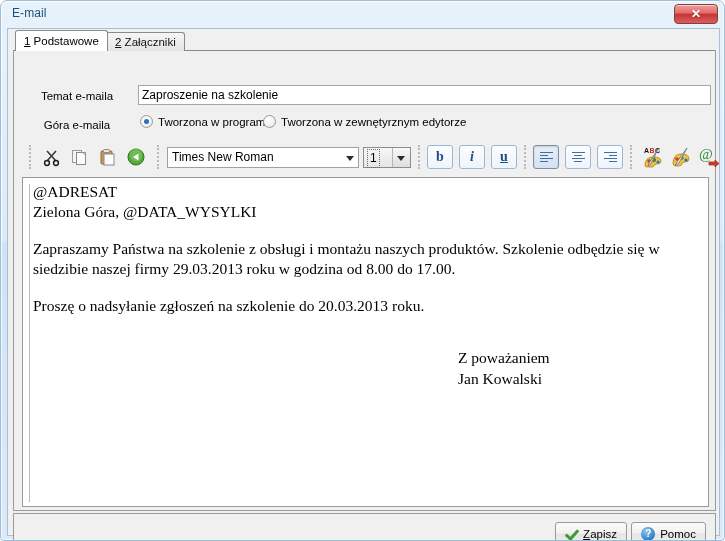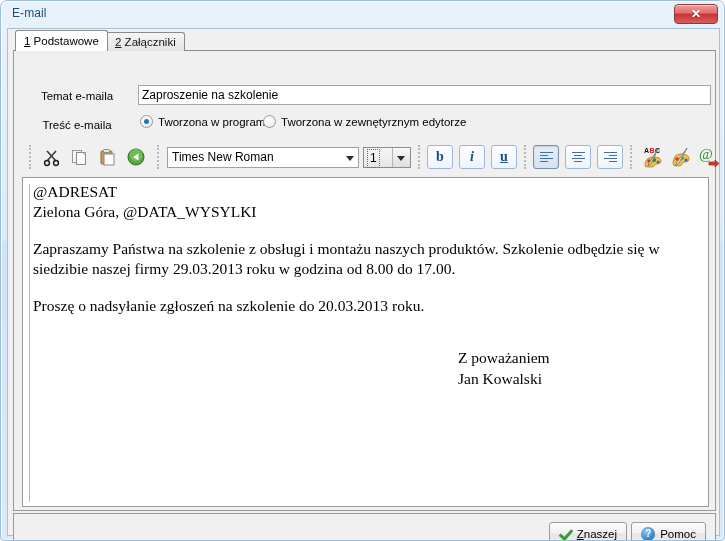"Treść e-maila" div.form-label { text: Treść -> Góra }
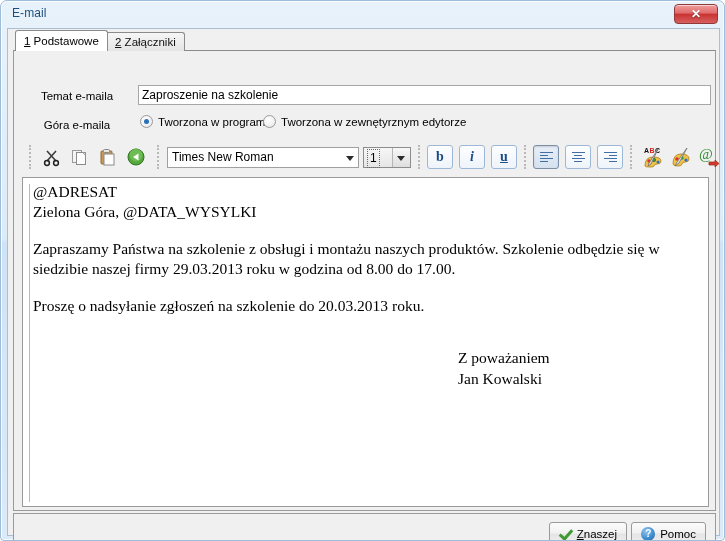"naszej" span { text: naszej -> apisz }
